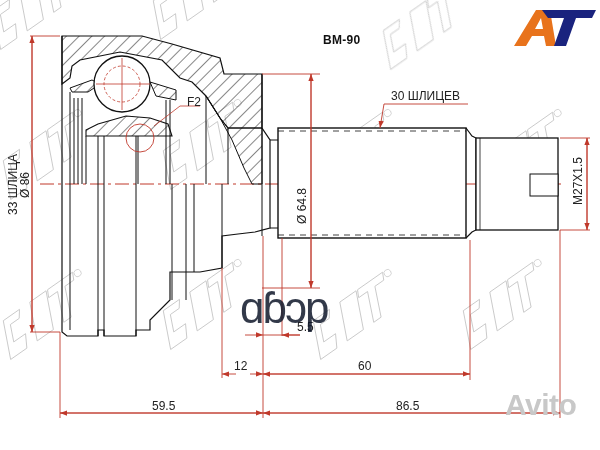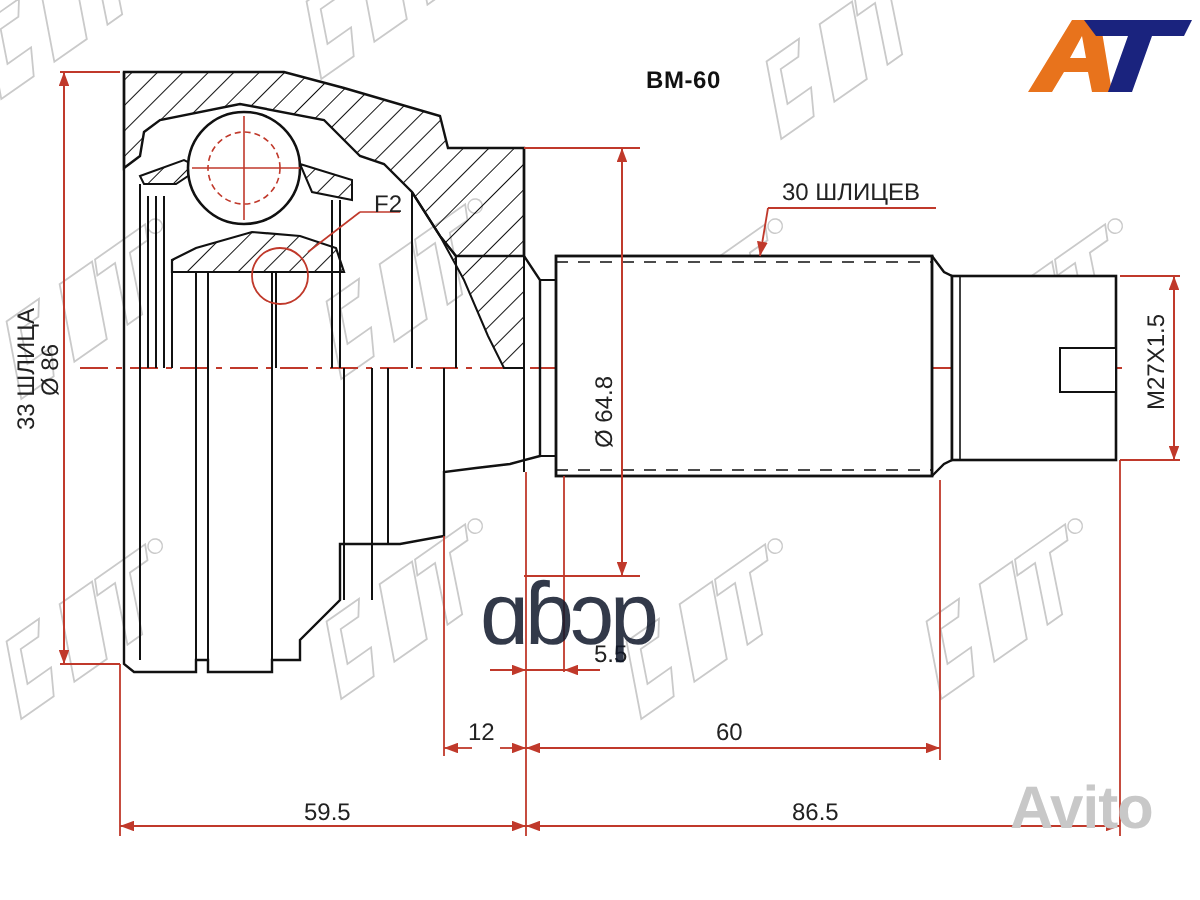"BM-60" div.part-no { text: BM-60 -> BM-90 }
